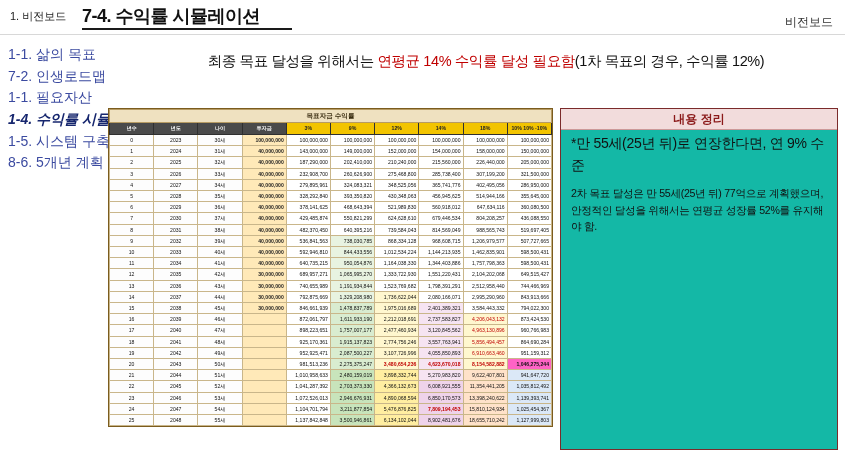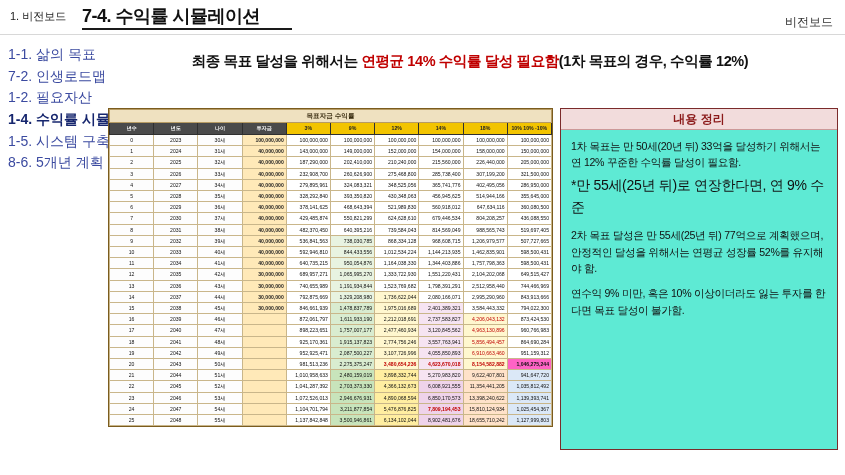"최종 목표 달성을 위해서는 연평균" .headline { font-weight: bold -> normal; left: 120px -> 136px }
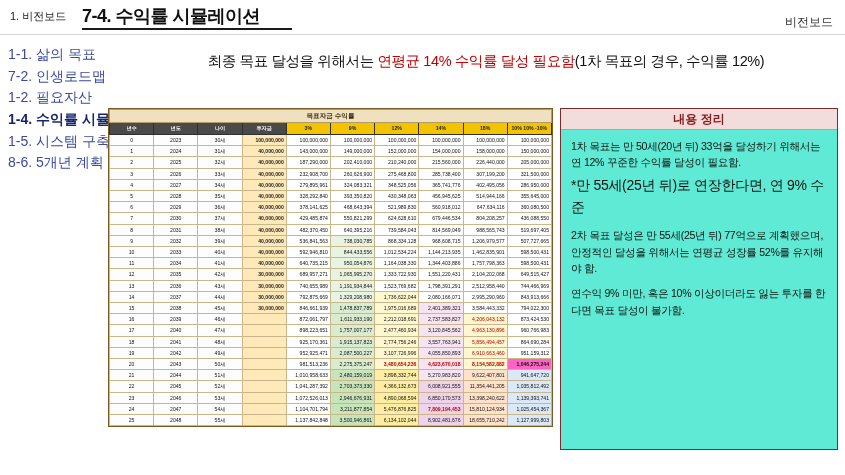"1-2. 필요자산" div { text: 1-2 -> 1-1 }
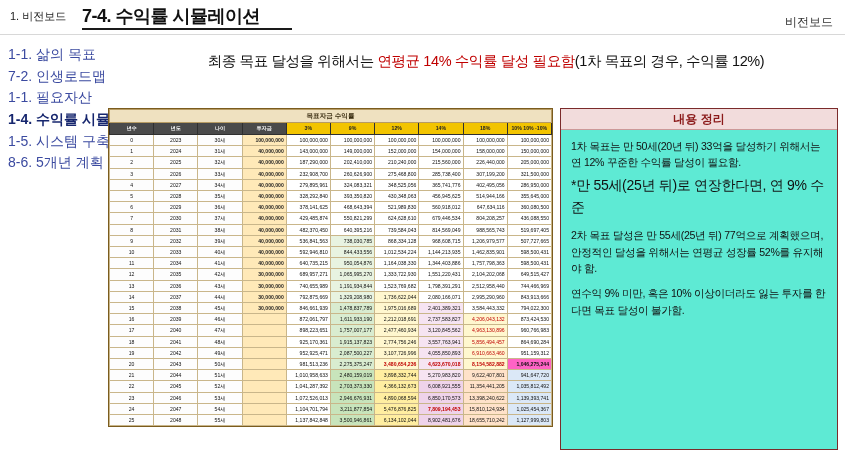"1-4. 수익률 시뮬" .nav div.active { font-style: none -> italic }
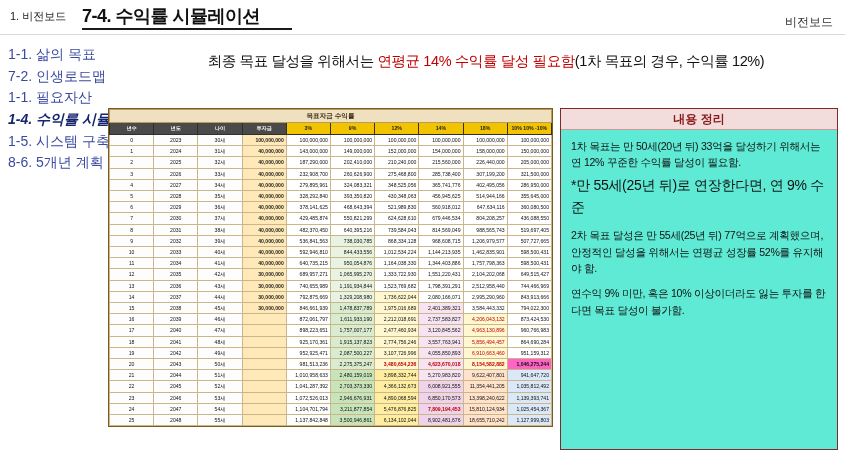"내용 정리" .panel { background: #5eead4 -> #14b8a6 }
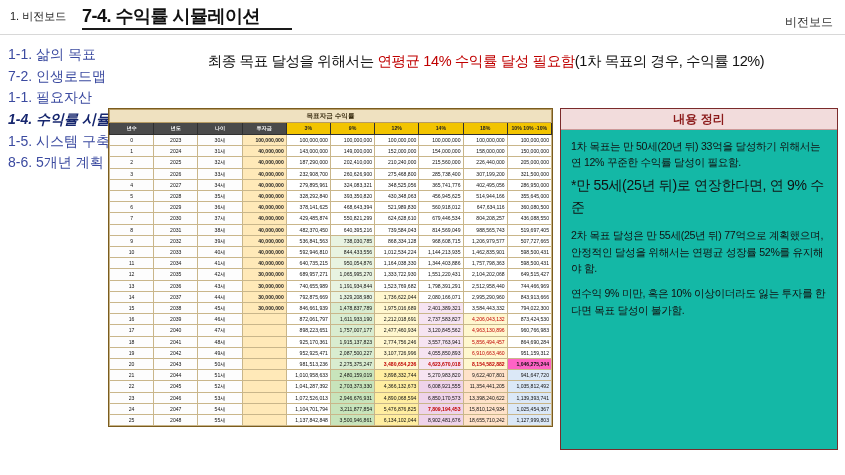"1차 목표는 만 50세(20년 뒤)" p { html: <p>1차 목표는 만 50세(20년 뒤) 33억을 달성하기 위해서는 연 12% 꾸준한 수익률 달성이 필요함.</p> -> none }
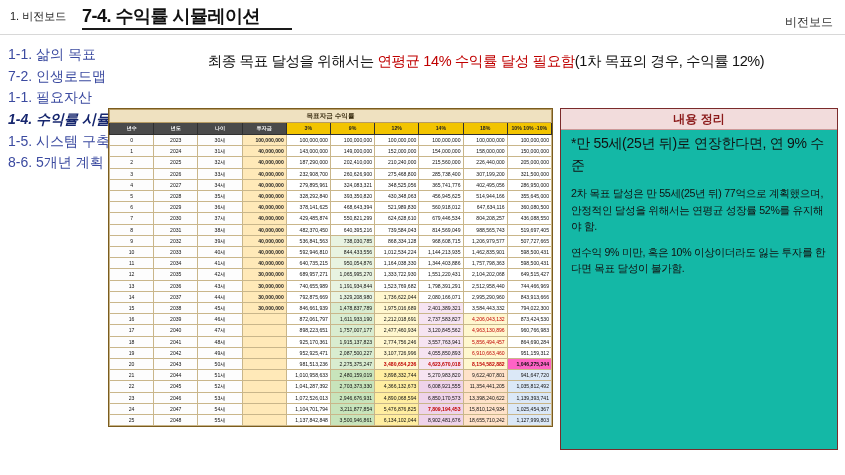"연수익 9% 미만, 혹은 10%" p { html: <p>연수익 9% 미만, 혹은 10% 이상이더라도 잃는 투자를 한다면 목표 달성이 불가함.</p> -> none }
